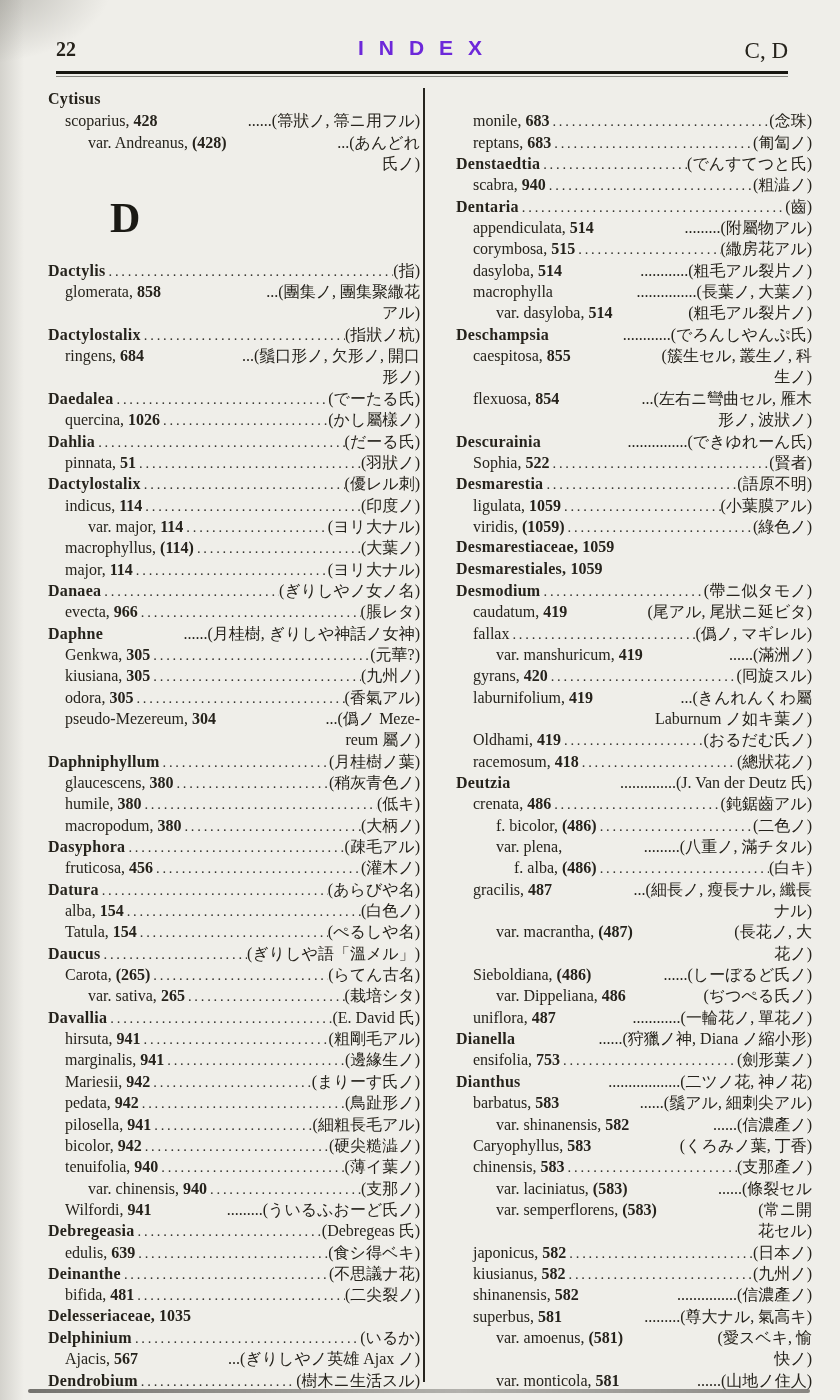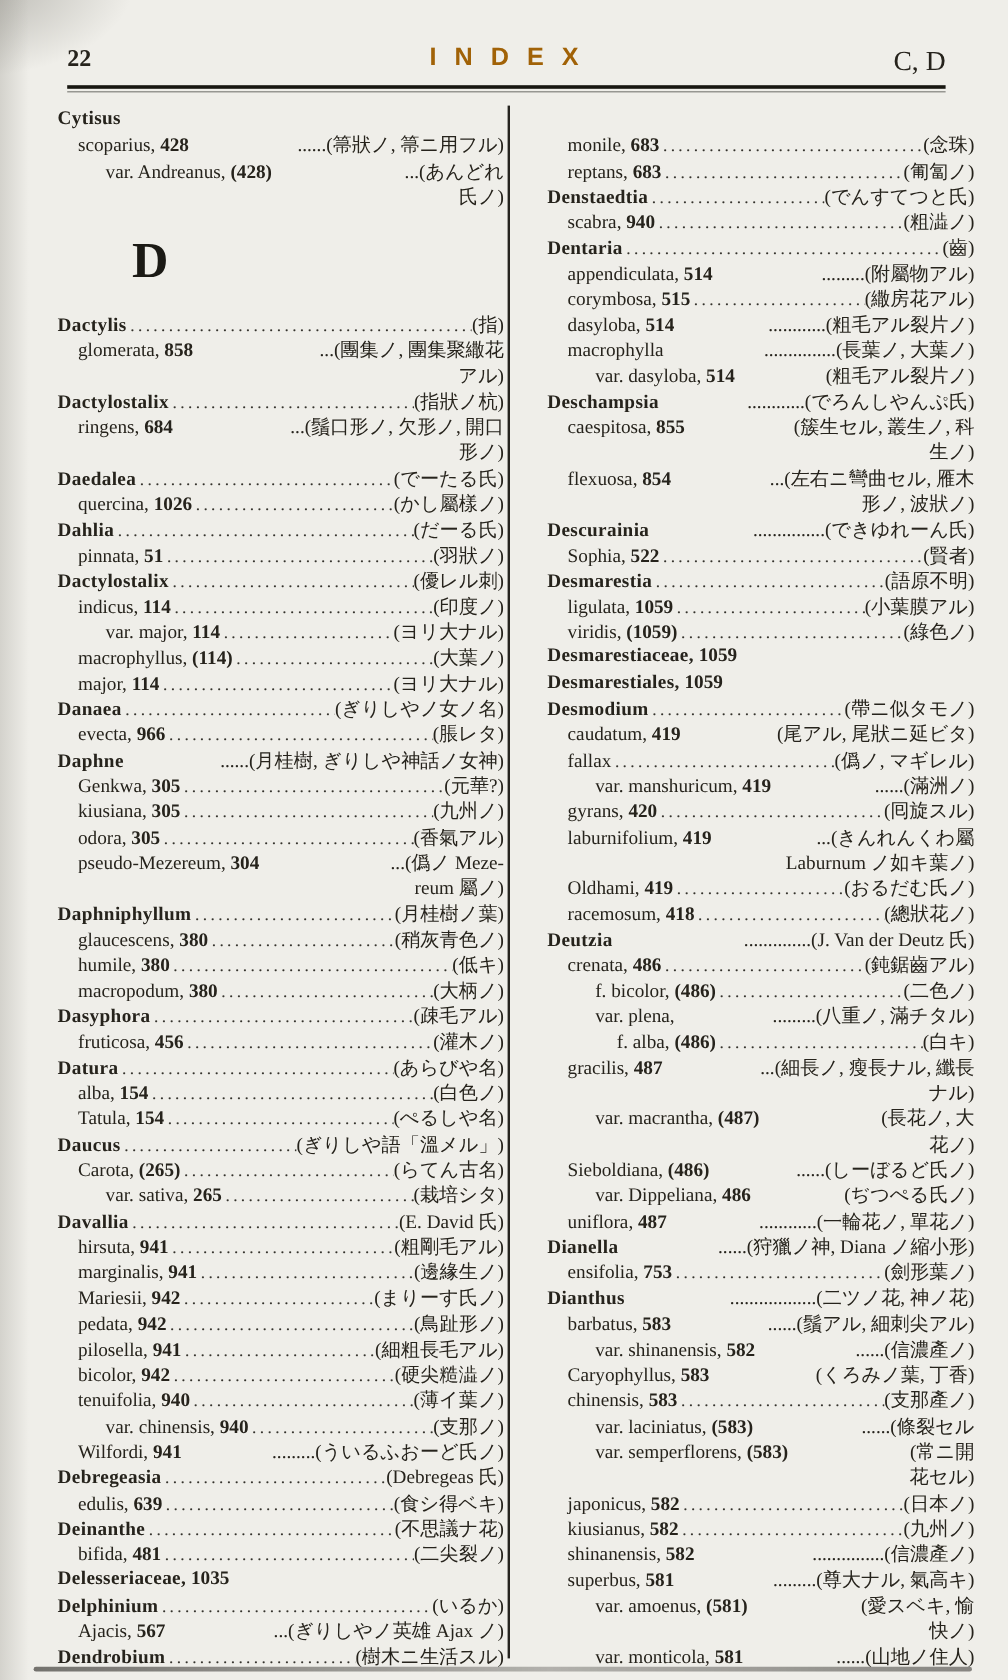"INDEX" .title { color: #a16207 -> #6d28d9 }
